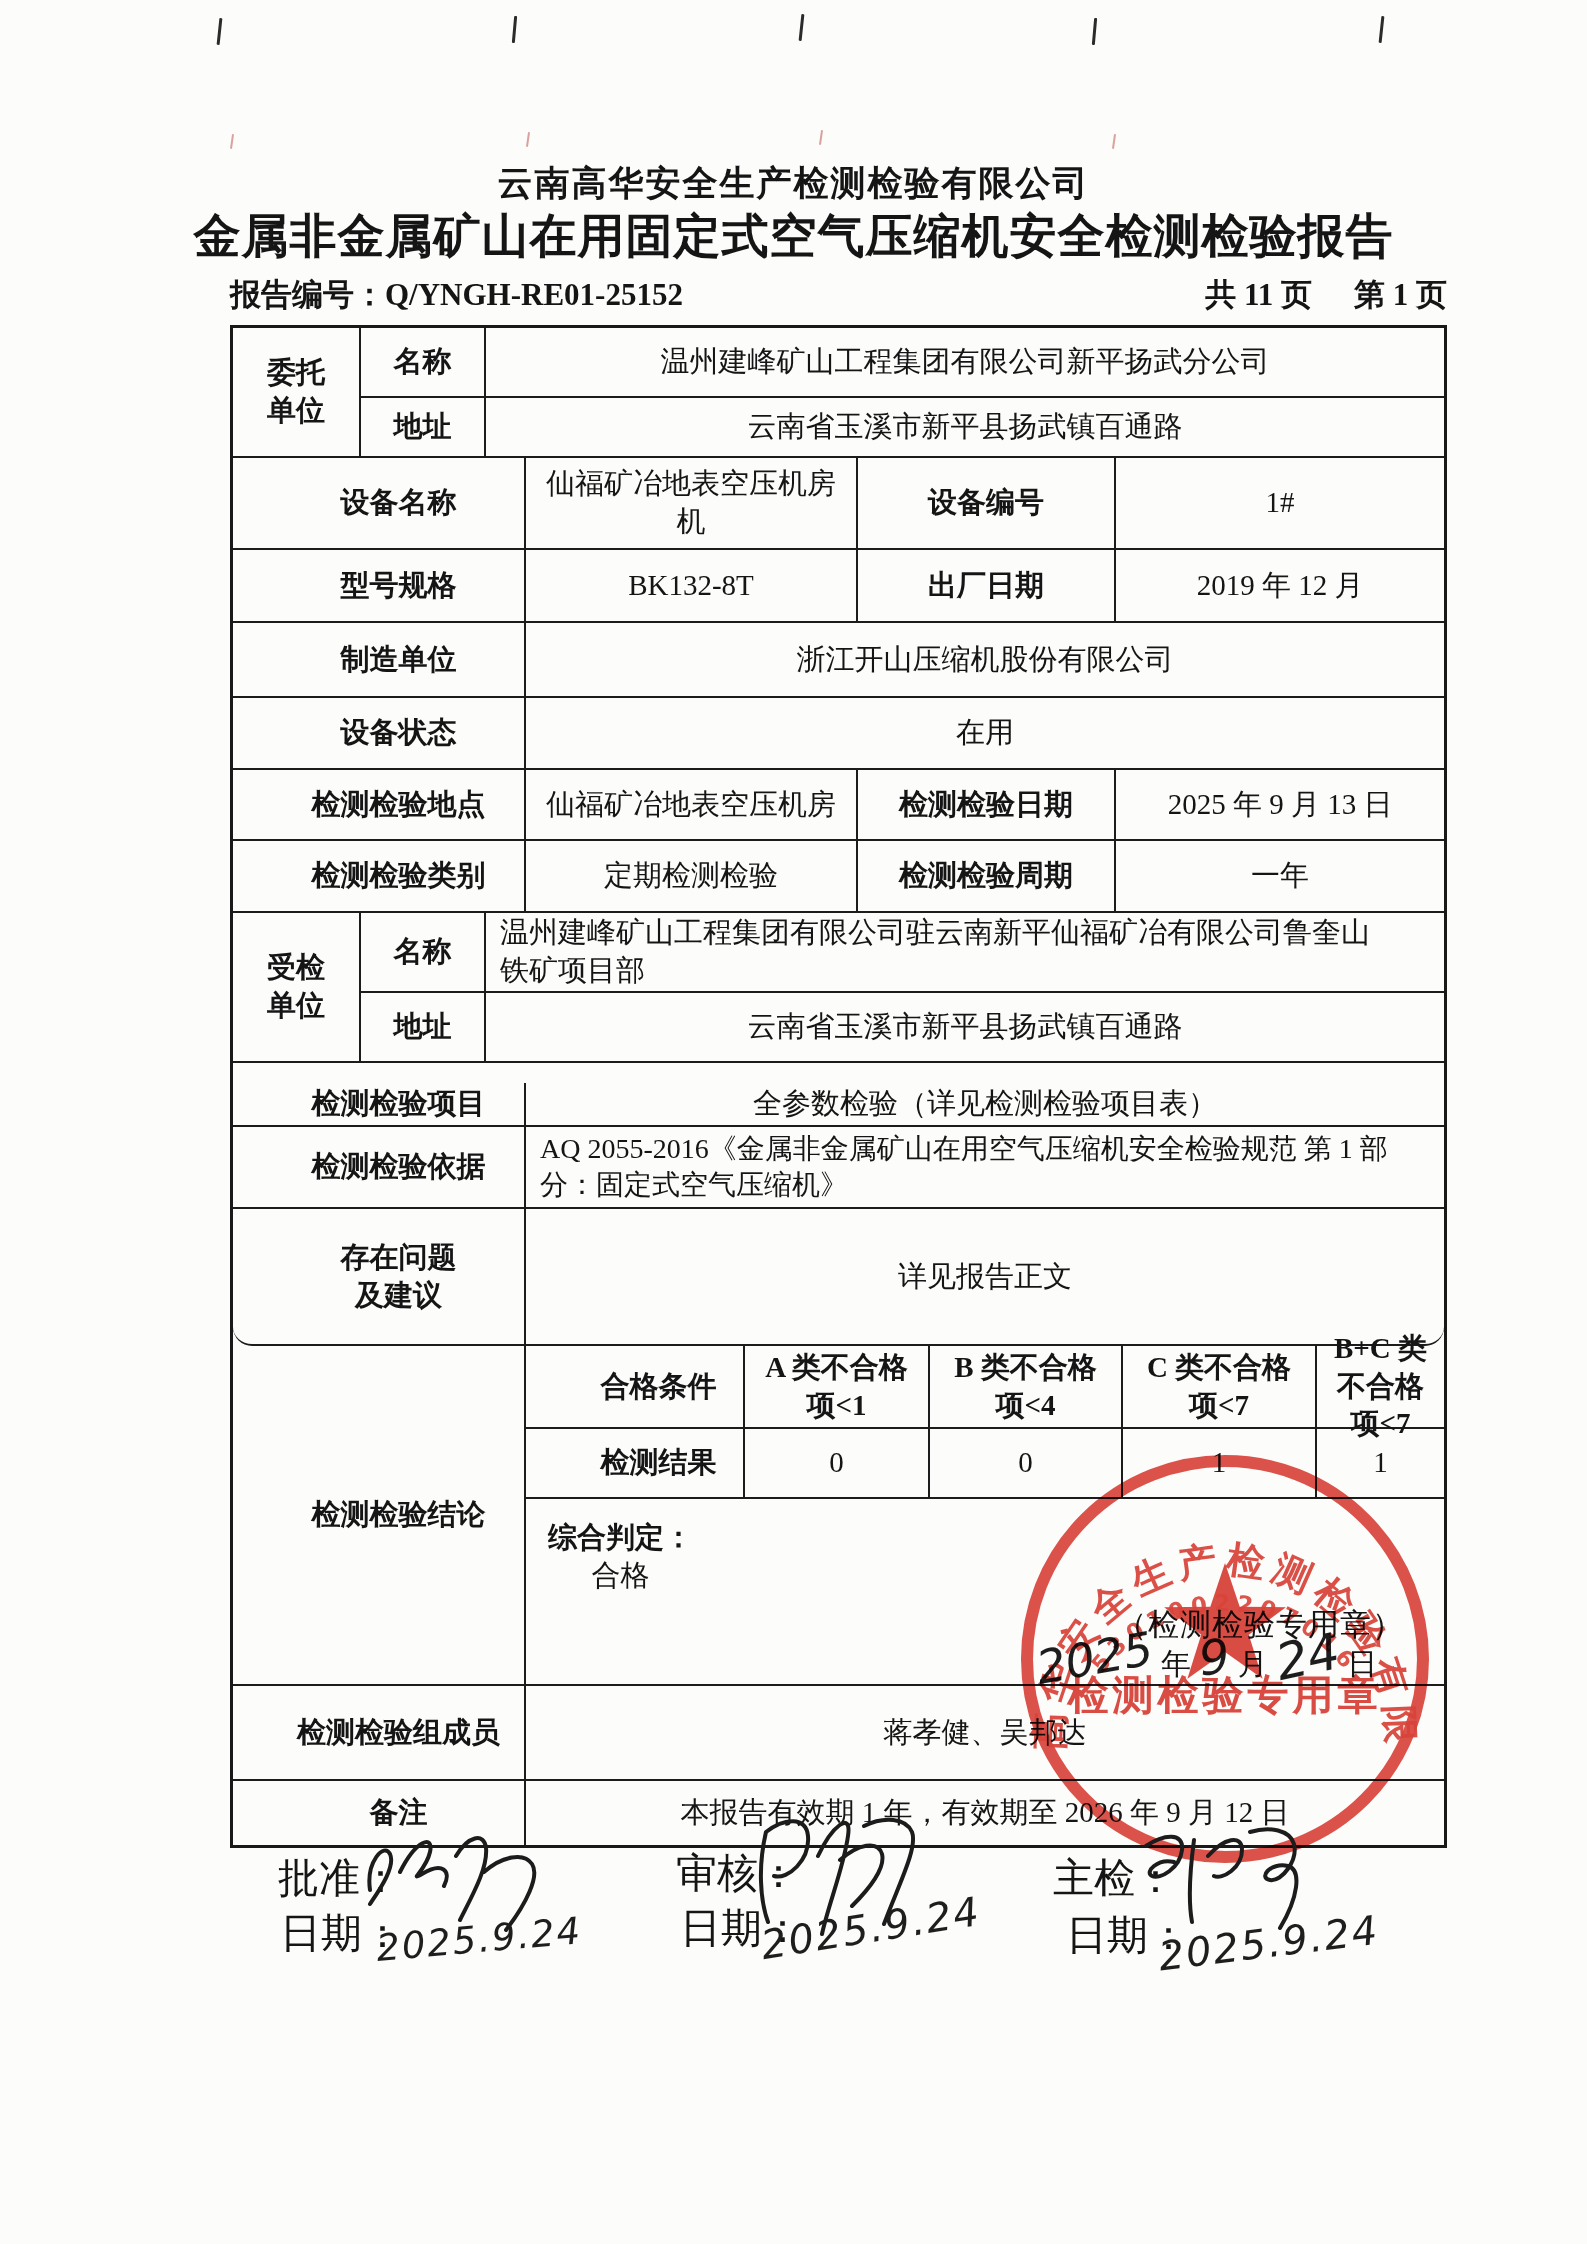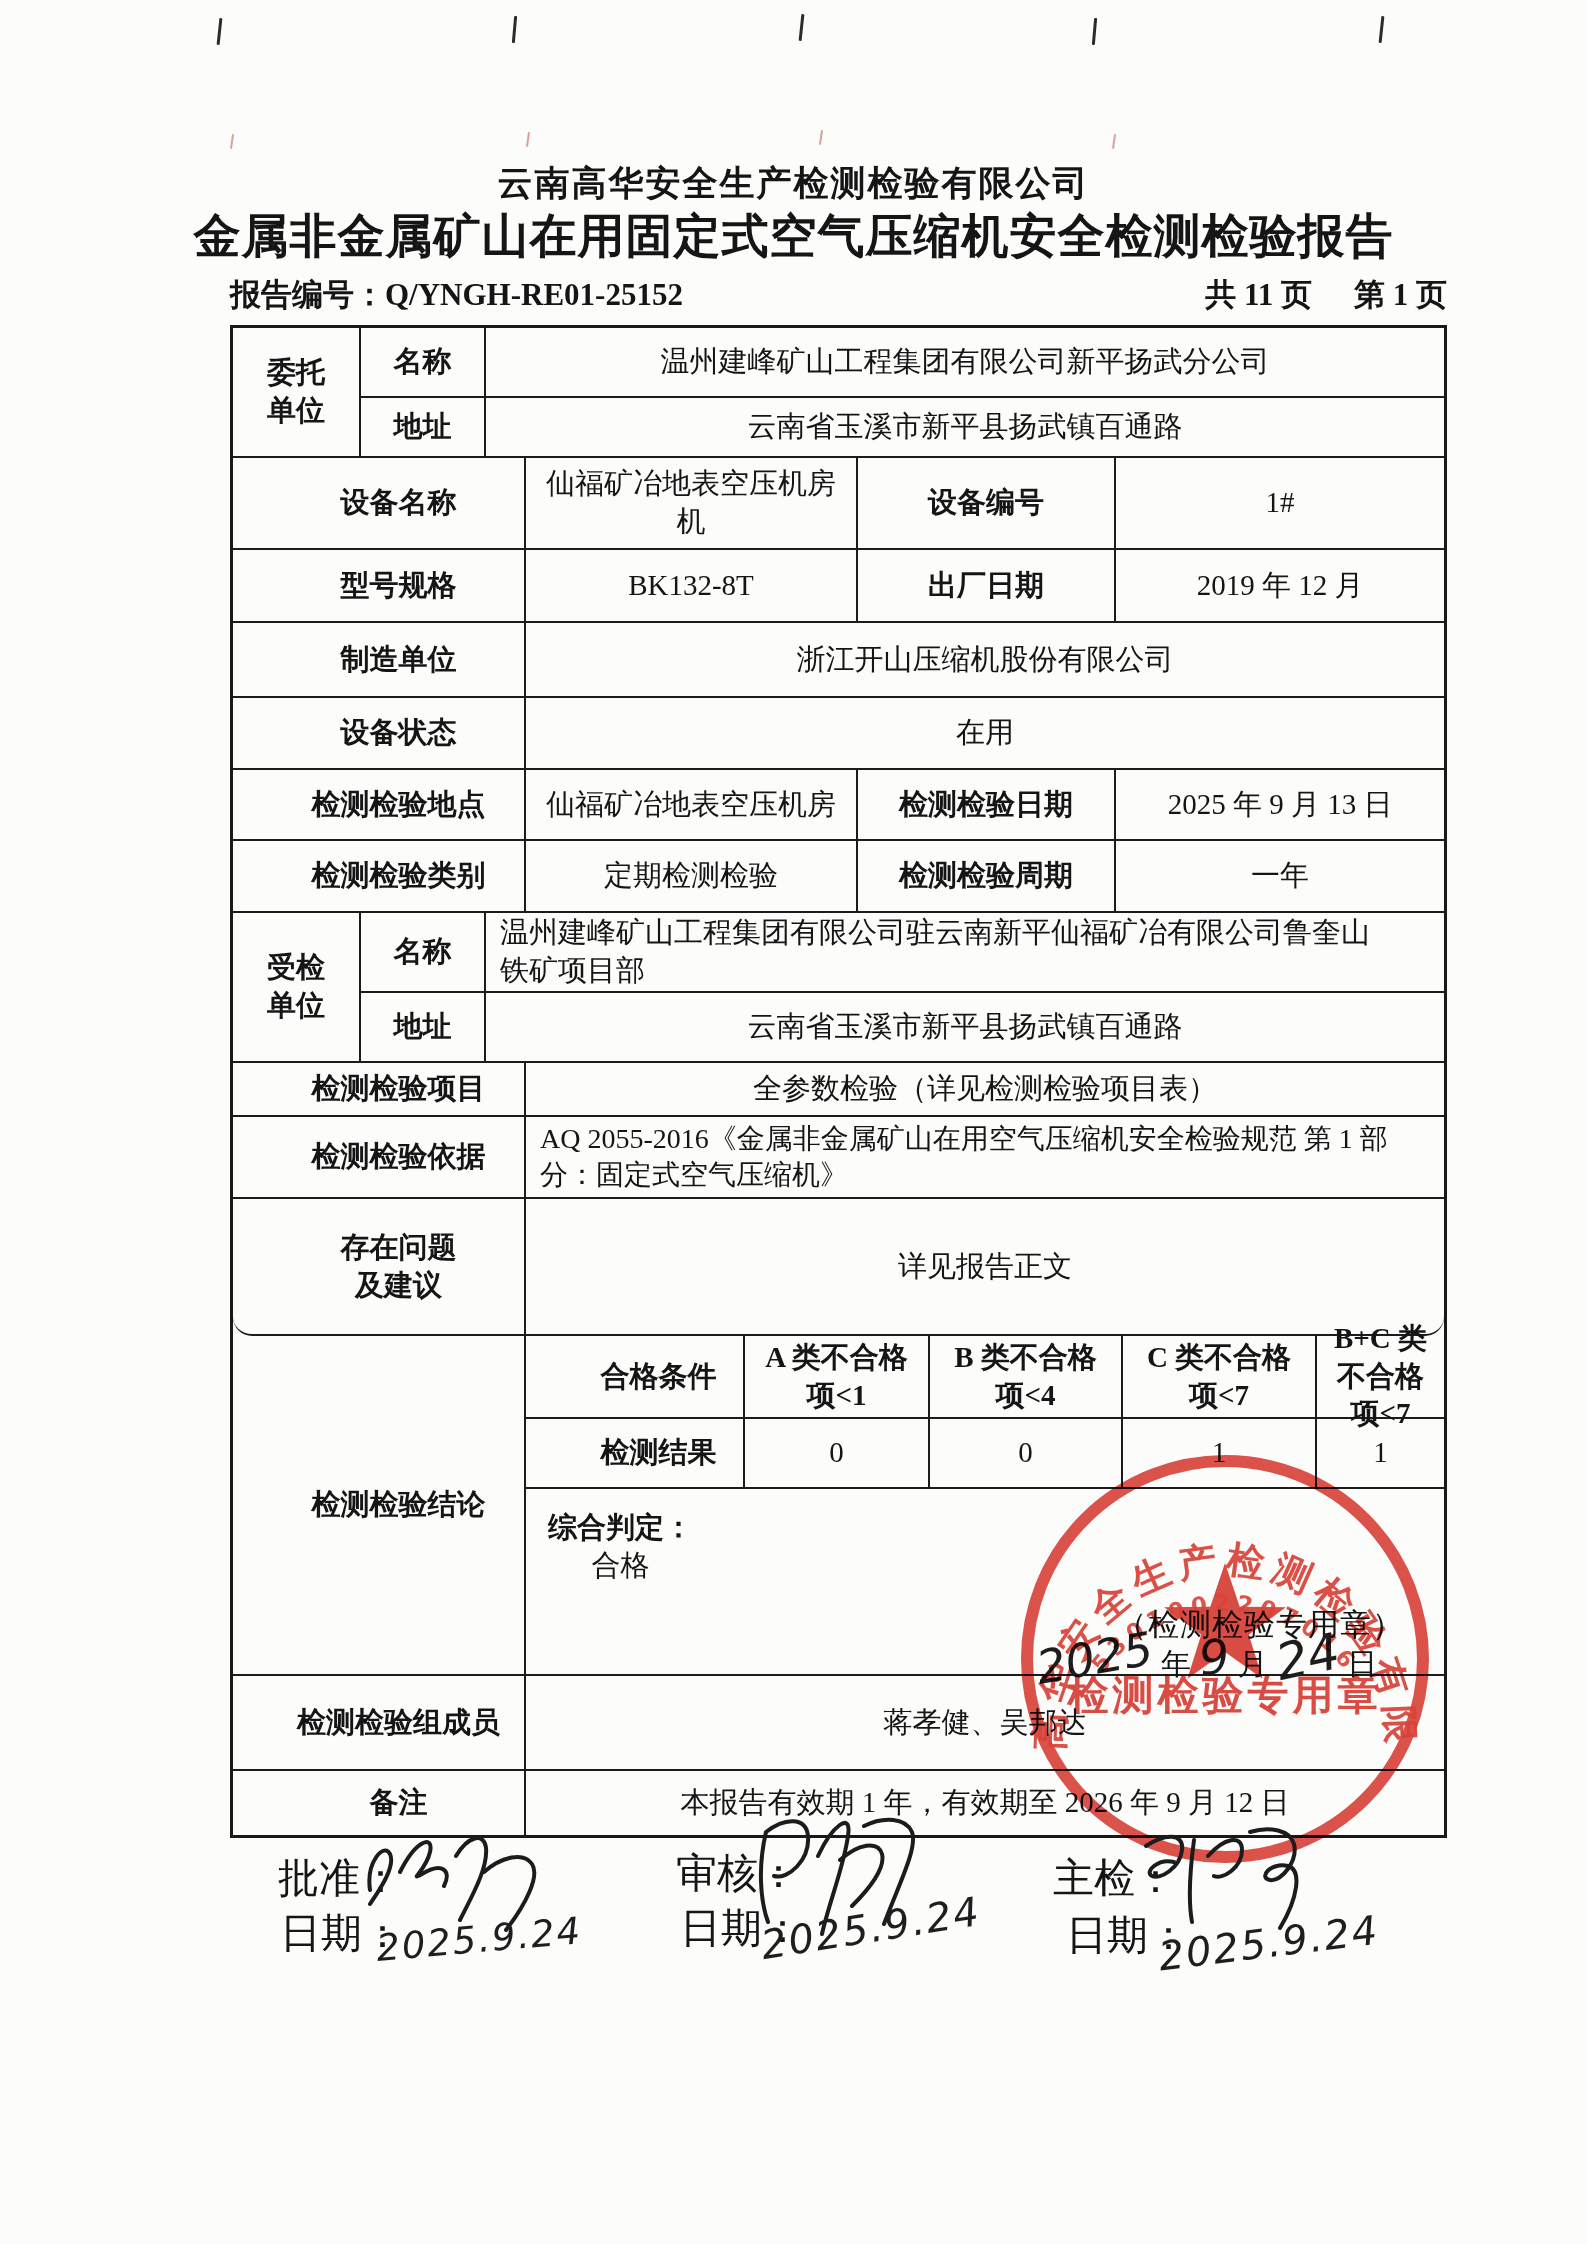"检测检验项目" div.row { align-items: none -> flex-end; height: 54px -> 64px }
